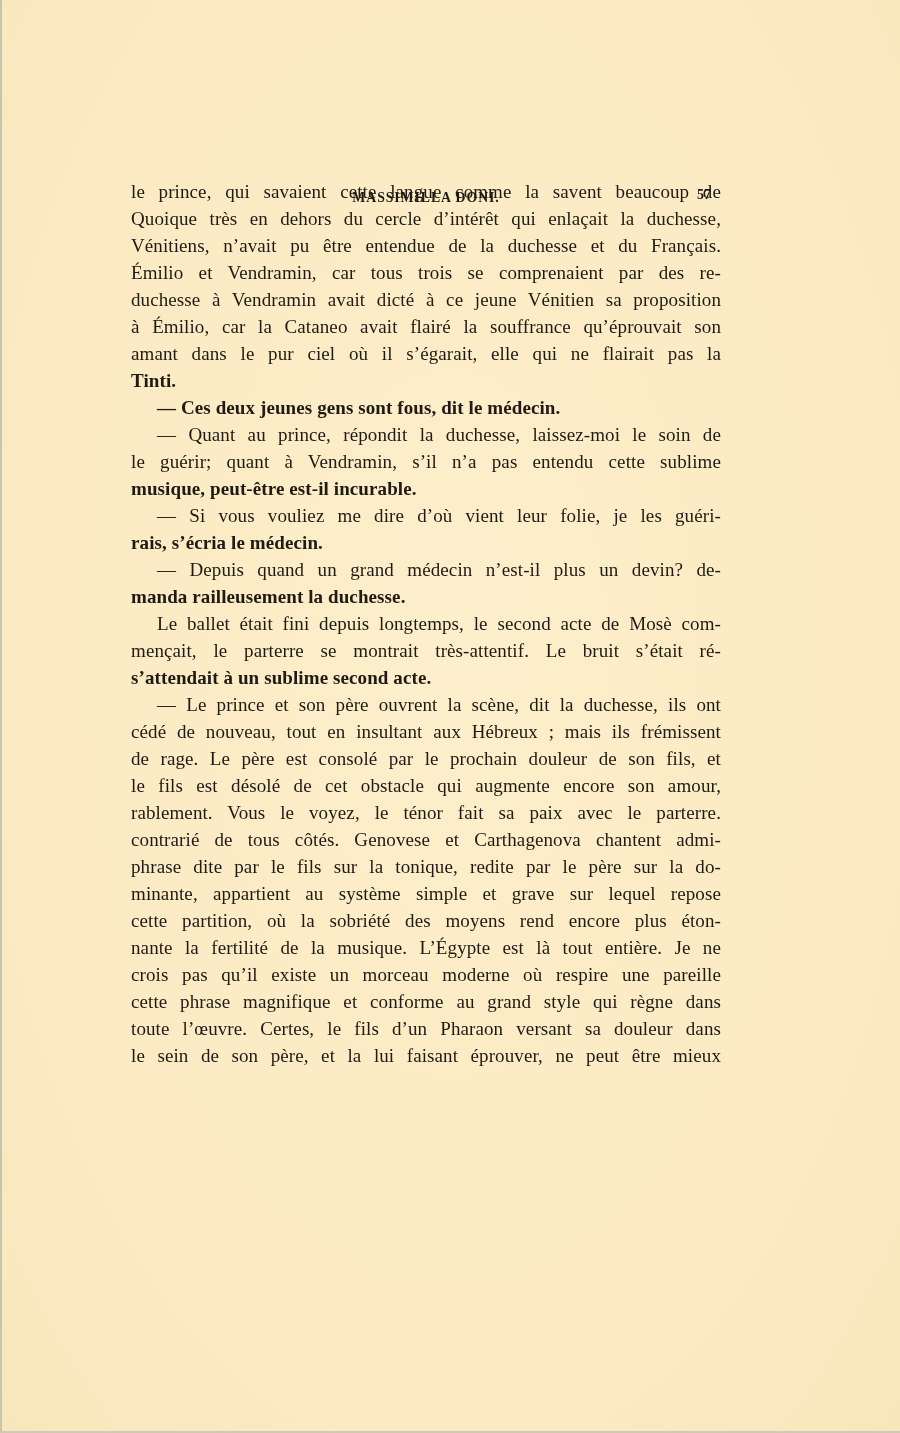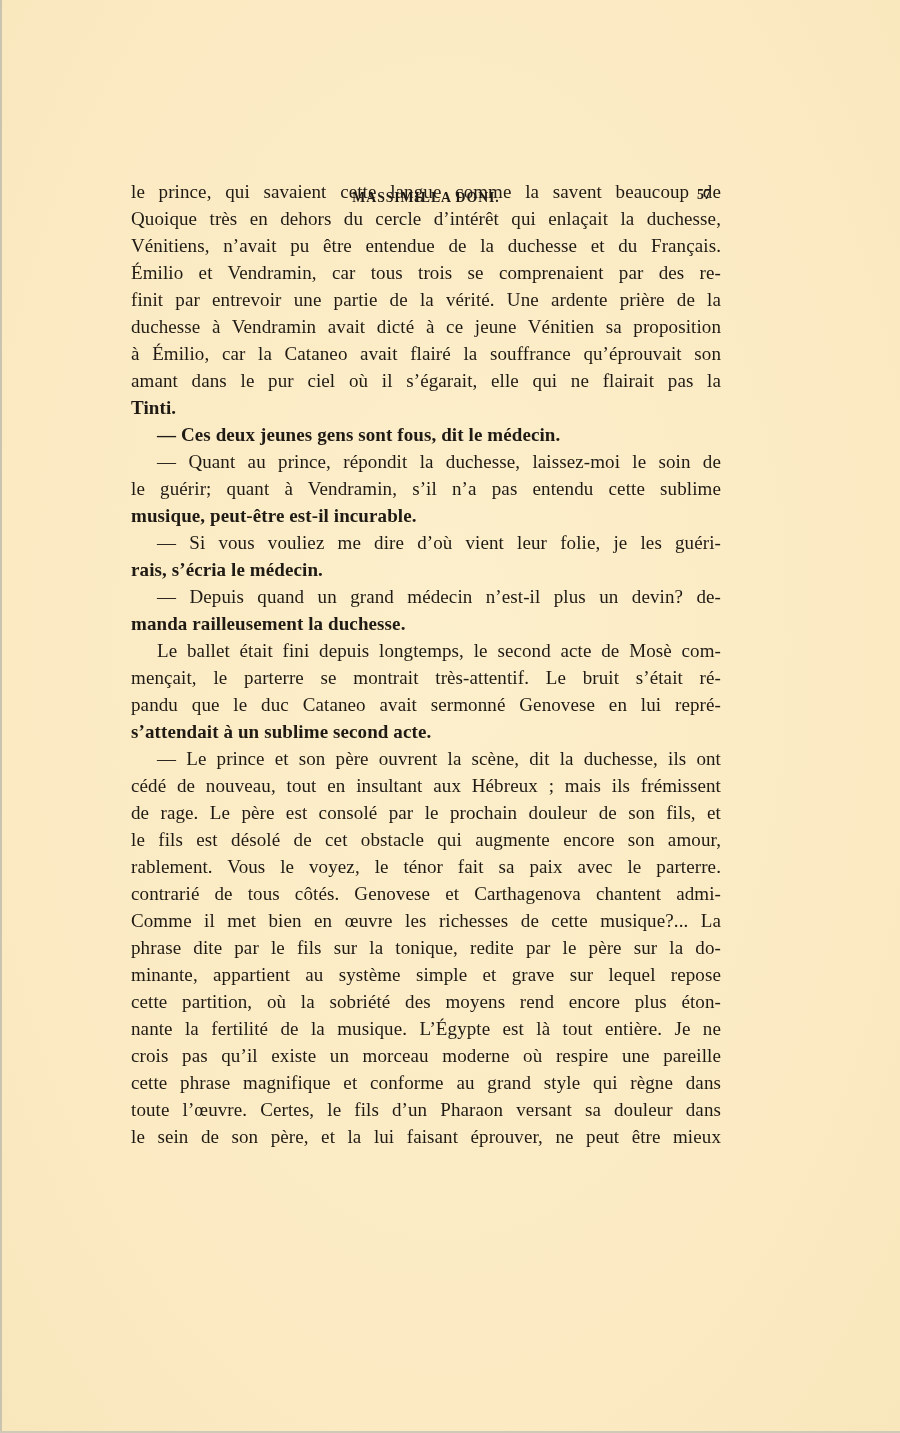"finit par entrevoir une partie" span.line { html: <span>finit par entrevoir une partie de la vérité. Une ardente prière de la</span> -> none }
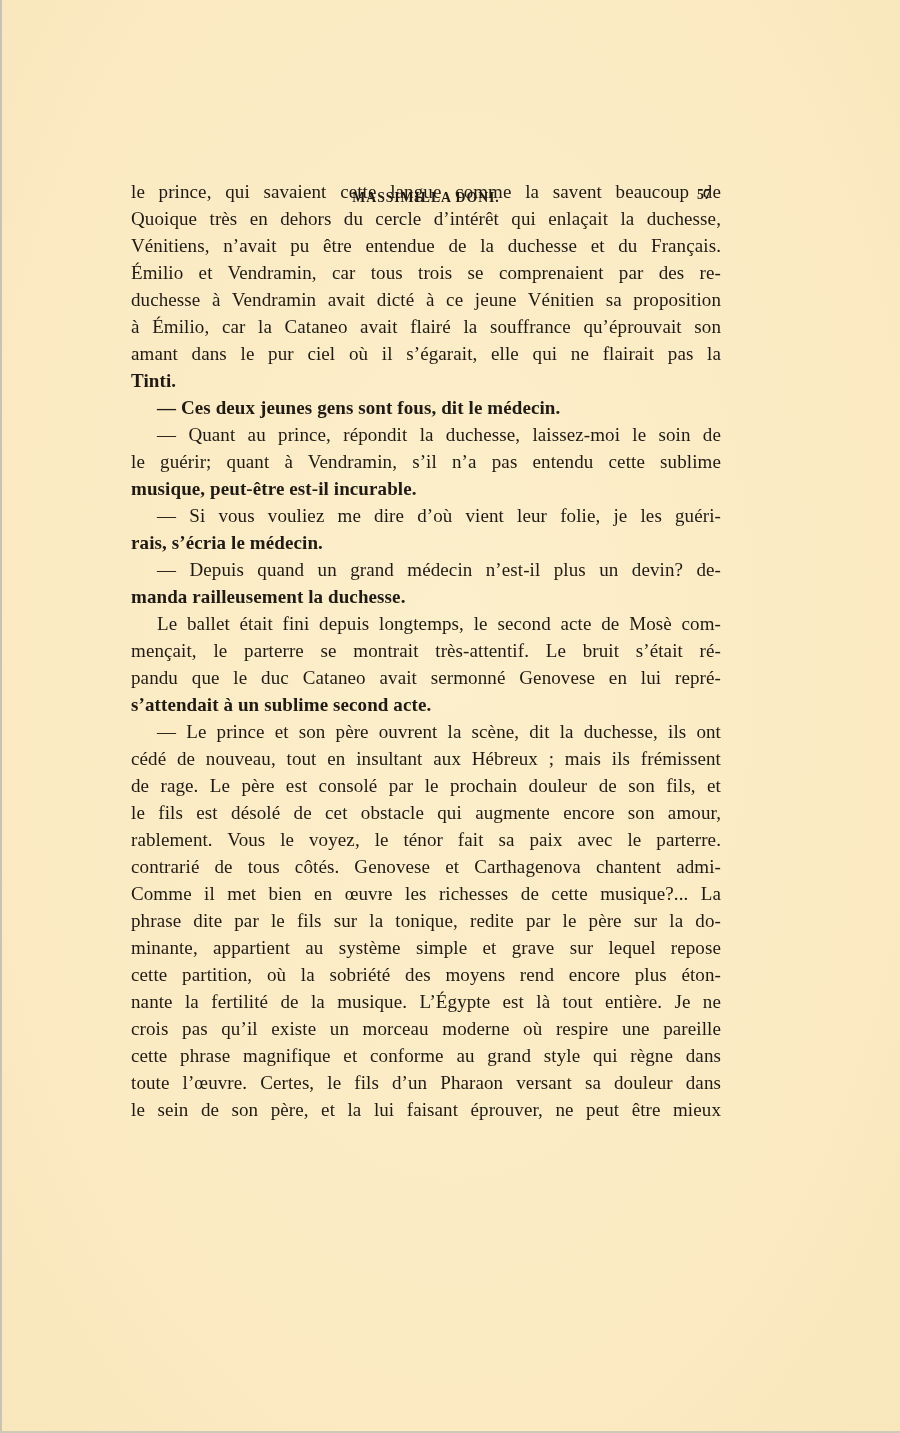"pandu que le duc Cataneo" span.line { html: <span>pandu que le duc Cataneo avait sermonné Genovese en lui repré-</span> -> none }
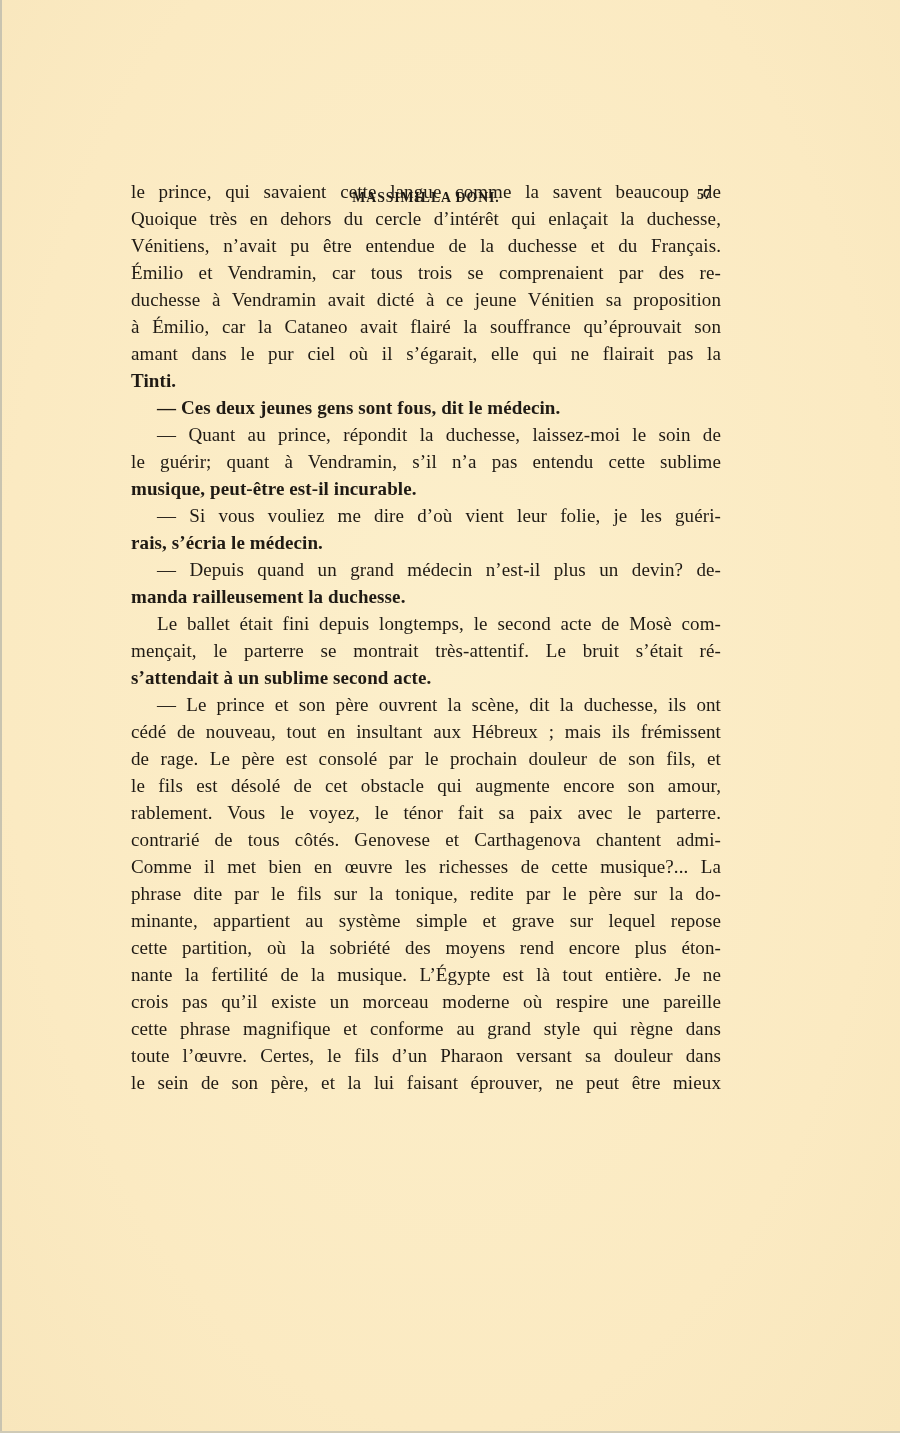"Comme il met bien en" span.line { html: <span>Comme il met bien en œuvre les richesses de cette musique?... La</span> -> none }
